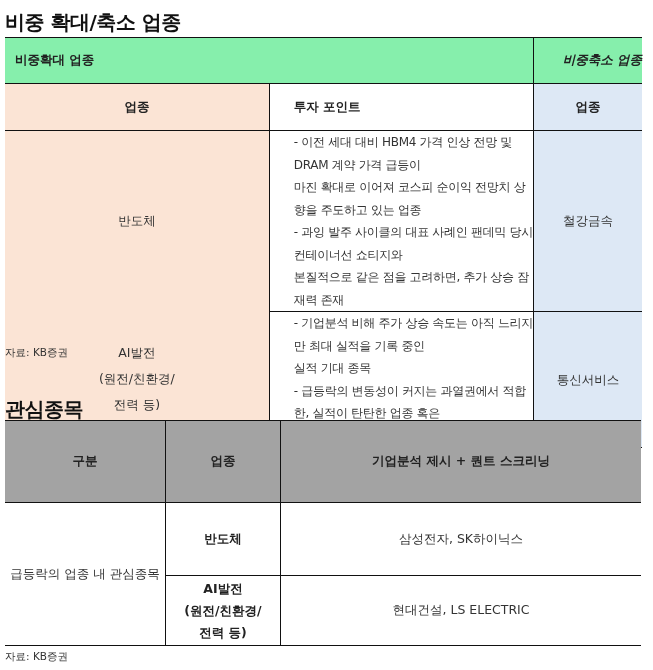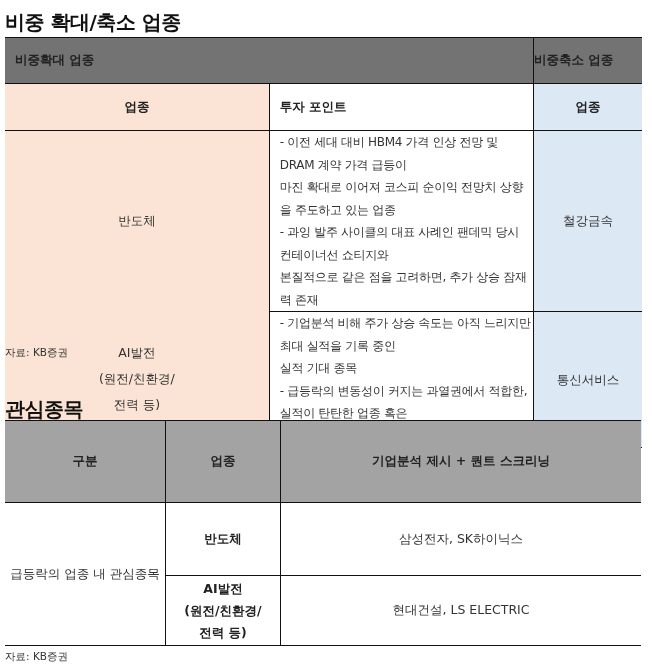"비중확대 업종" #t1 .hdr-row td { background: #737373 -> #86efac }
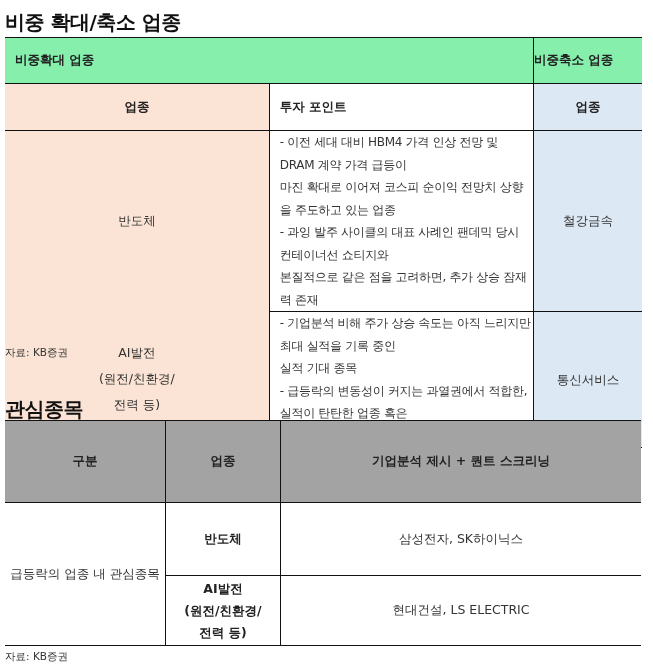"비중축소 업종" #t1 .hdr-row .right { font-style: none -> italic; text-align: left -> right }
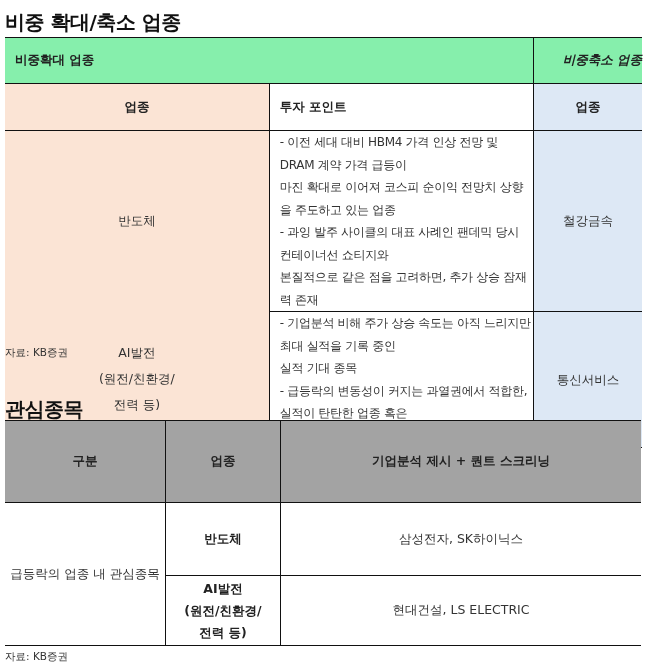"투자 포인트" #t1 .c2 { padding-left: 10px -> 24px }
